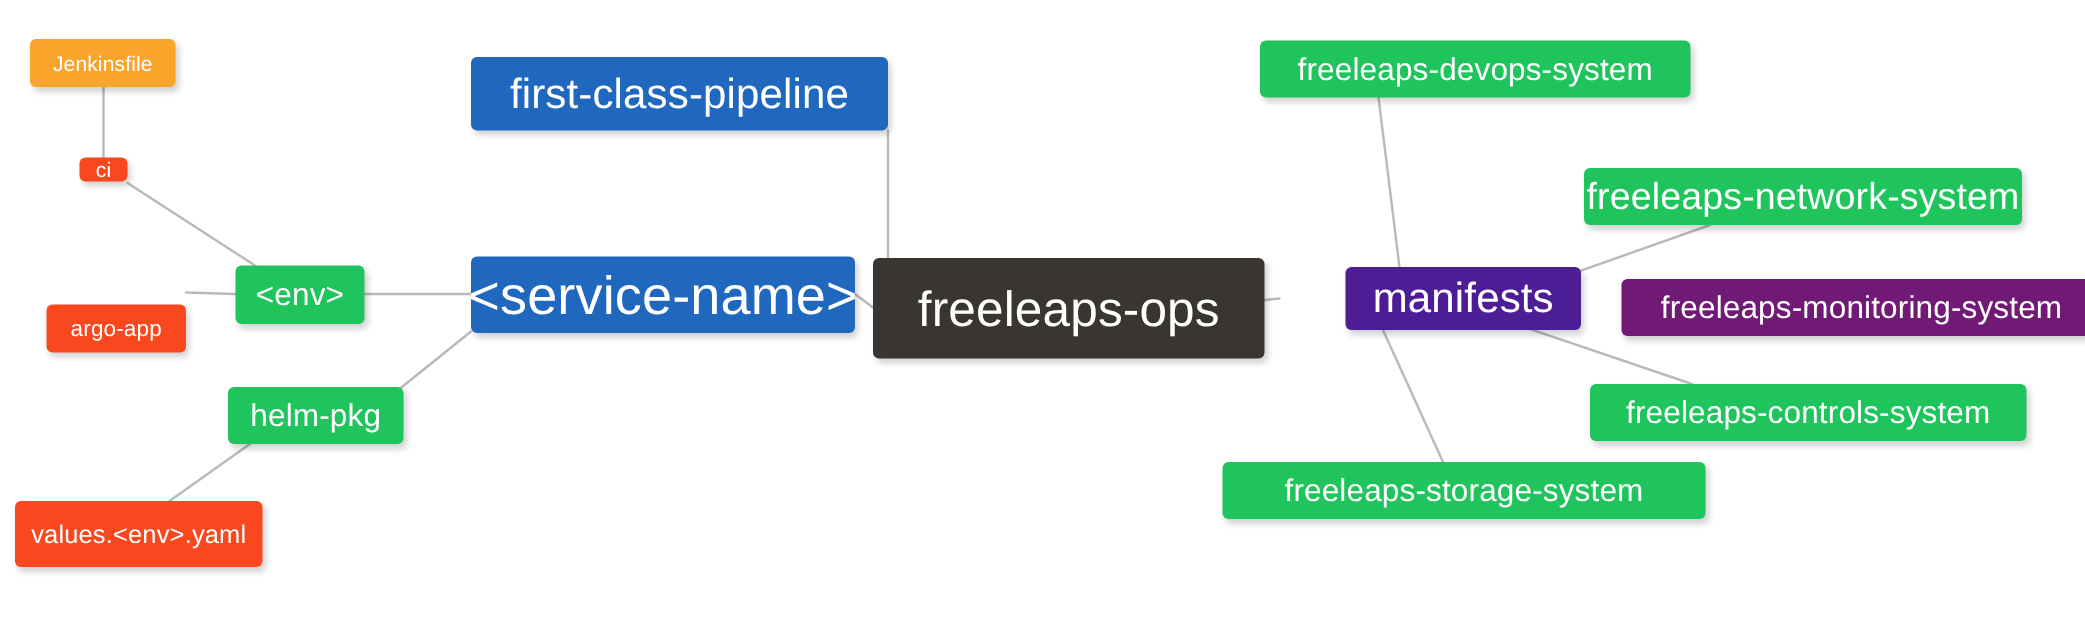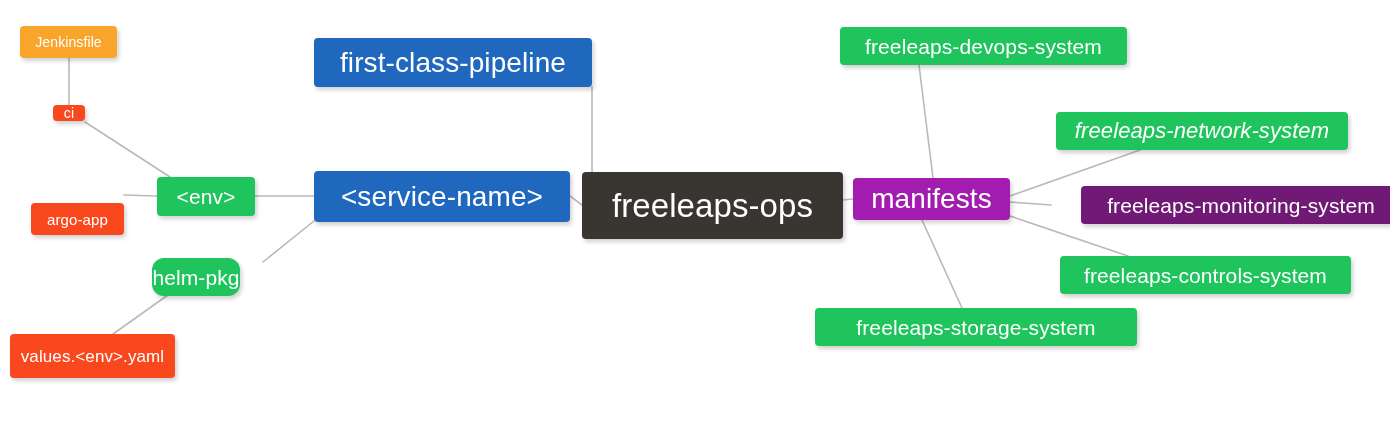"freeleaps-network-system" div.node { font-size: 22px -> 25px; font-style: italic -> none }
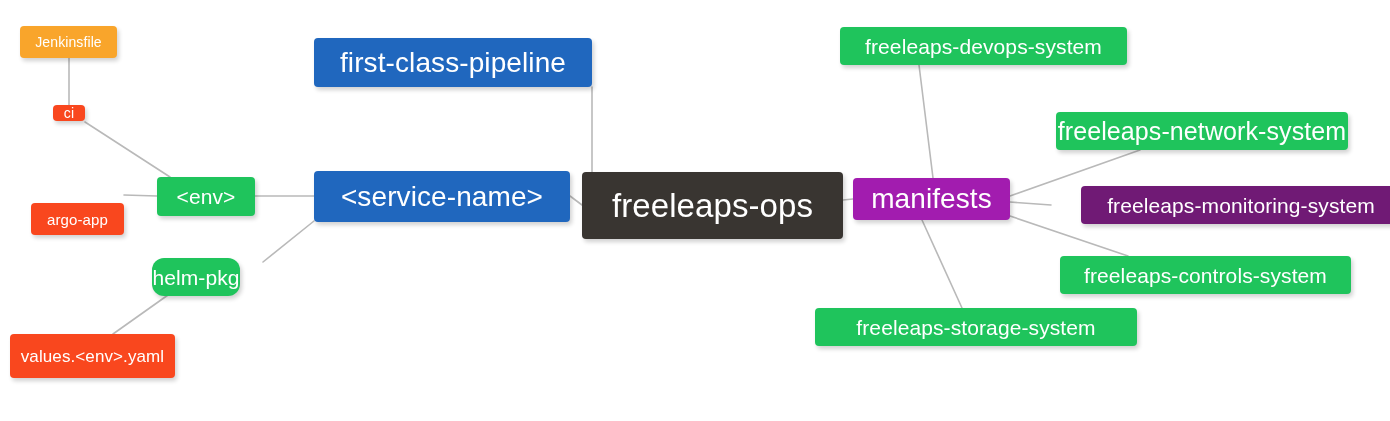"<env>" div.node { width: 98px -> 86px }
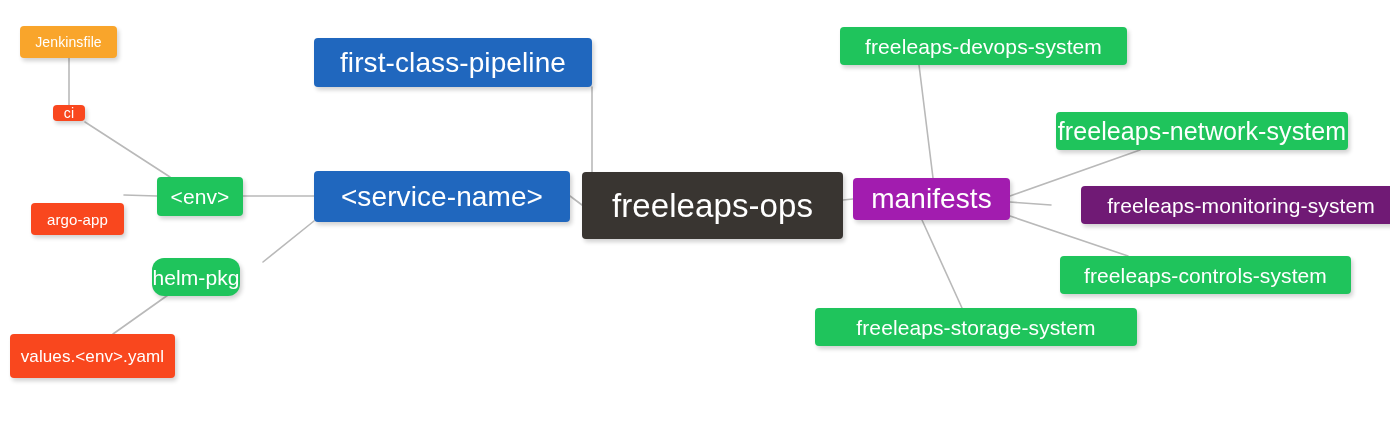"<service-name>" div.node { font-size: 28px -> 36px }
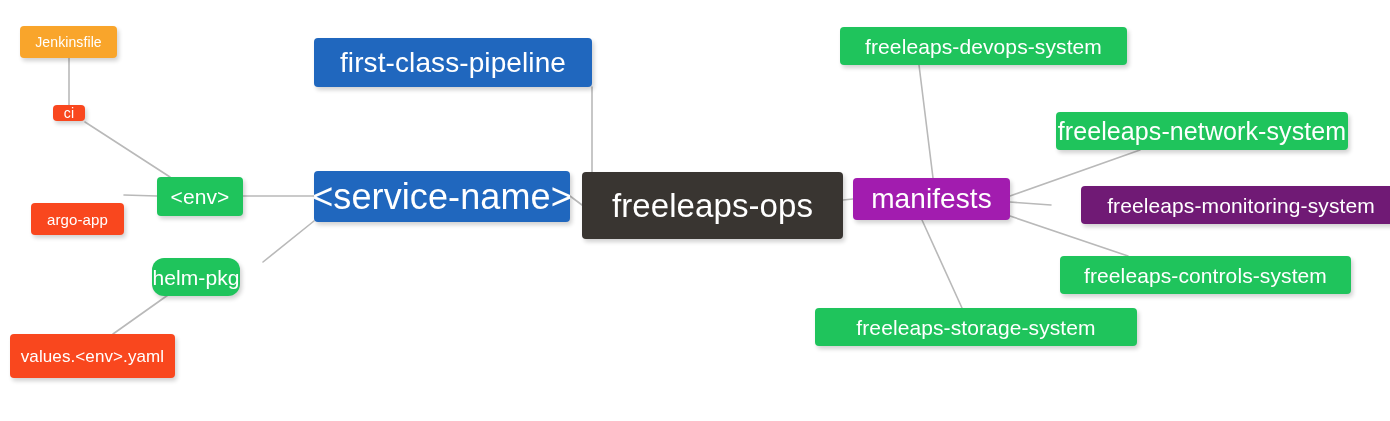"manifests" div.node { background: #a21caf -> #4c1d95; left: 853px -> 897px }
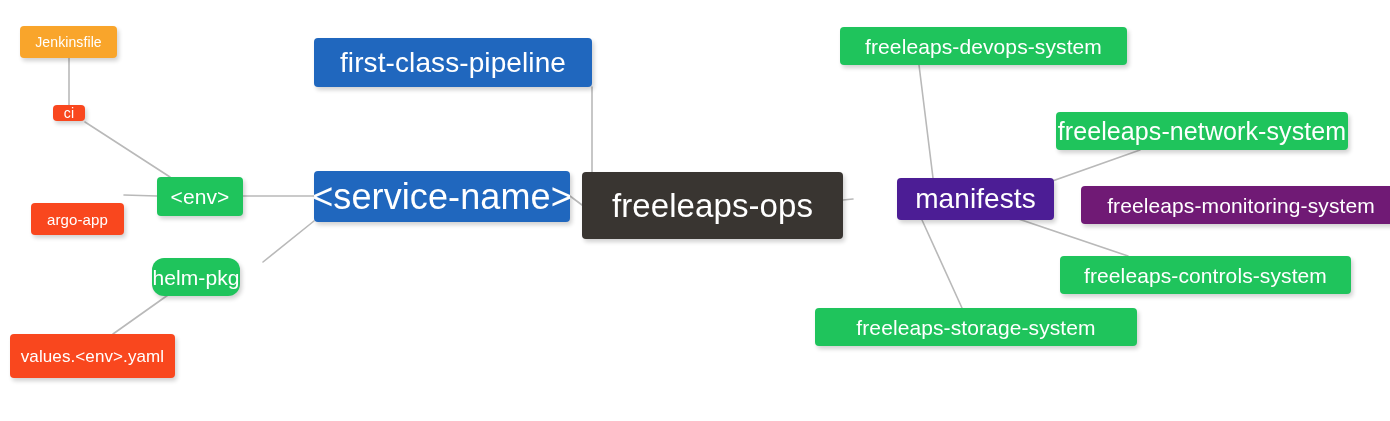"helm-pkg" div.node { border-radius: 12px -> none; width: 88px -> 117px }
